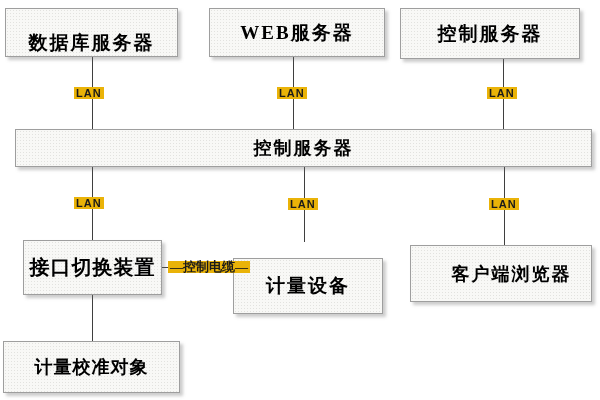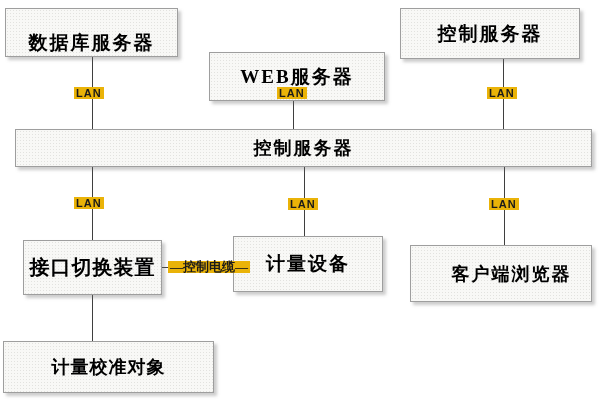"WEB服务器" .n-web { margin-top: 44px -> none }
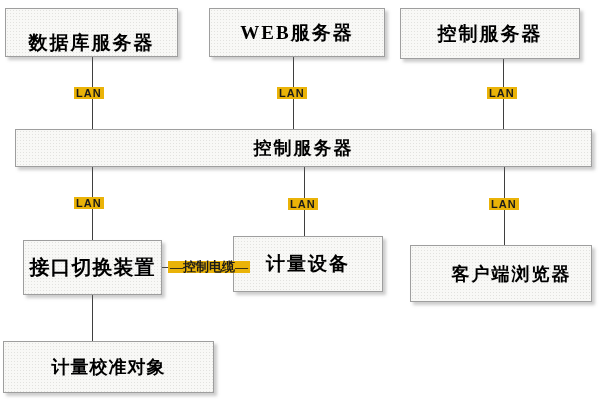"计量设备" .n-measure { top: 236px -> 258px }
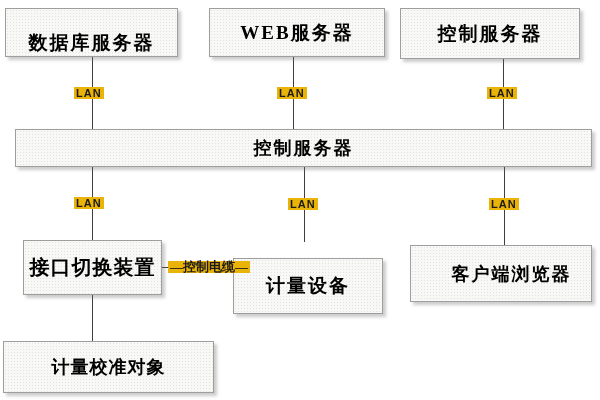"计量校准对象" .n-calib { width: 211px -> 177px }
